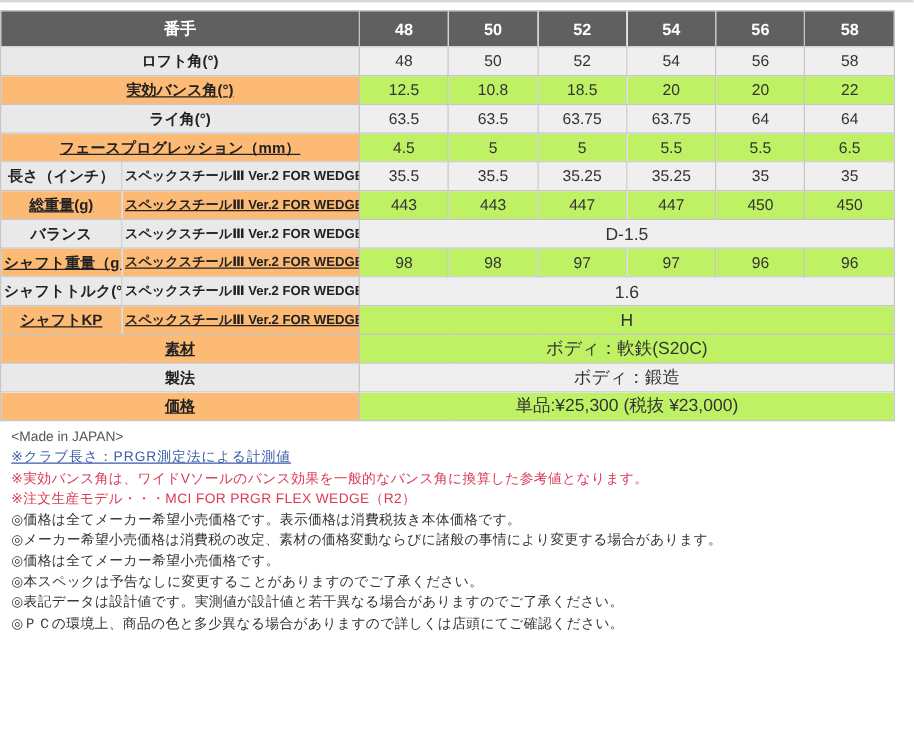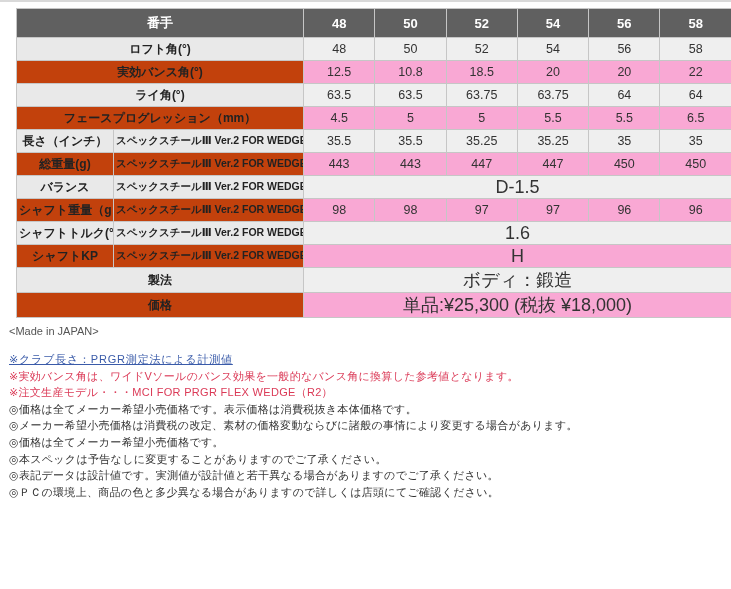"番手" table.spec { margin: 6px 0 0 16px -> 6px 0 0 0 }
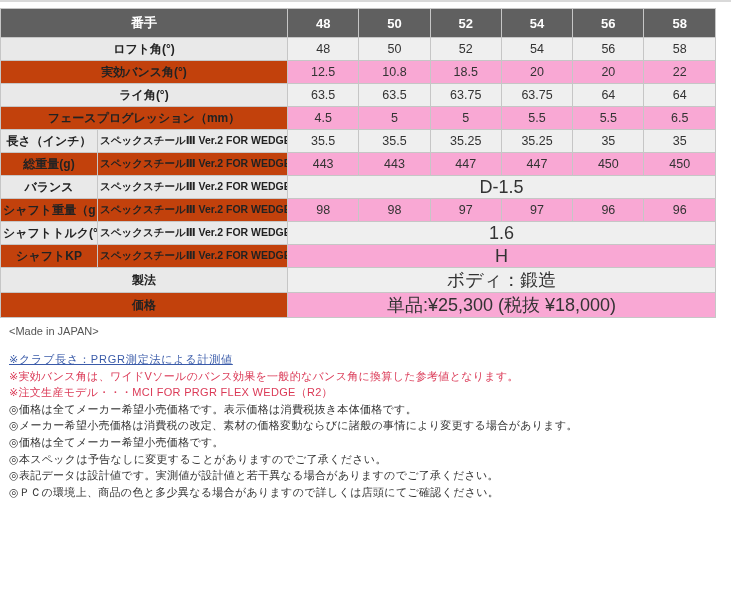"実効バンス角(°)" tr.r-white td.label, tr.r-white td.shaft { background: #c2410c -> #fdba74; text-decoration: none -> underline }
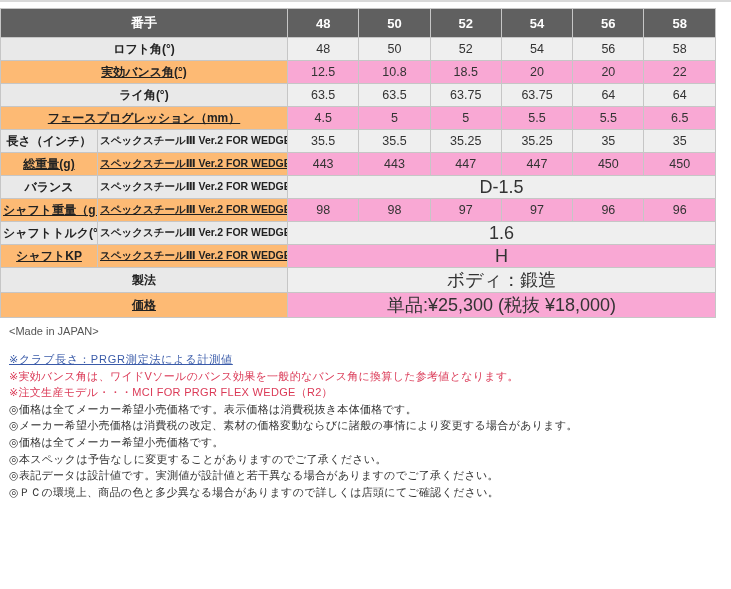"12.5" tr.r-white td { background: #f9a8d4 -> #bef264 }
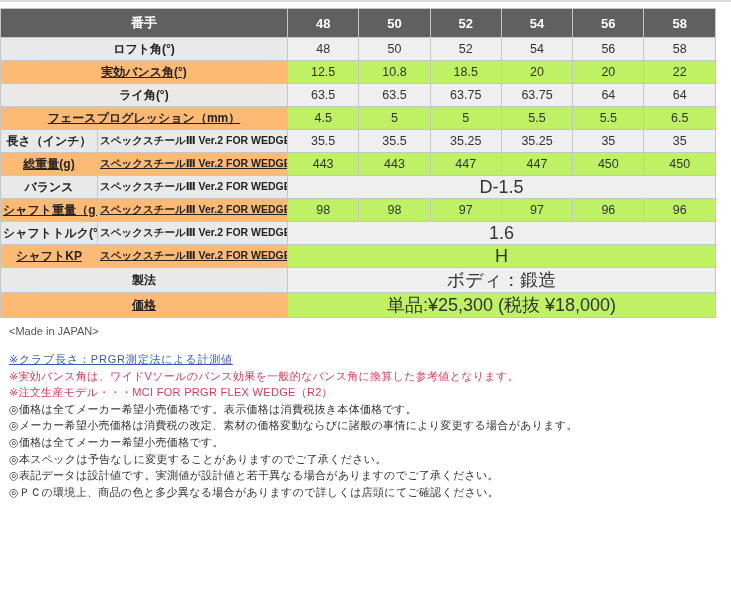"D-1.5" td.span-val { font-size: 18px -> 14px }
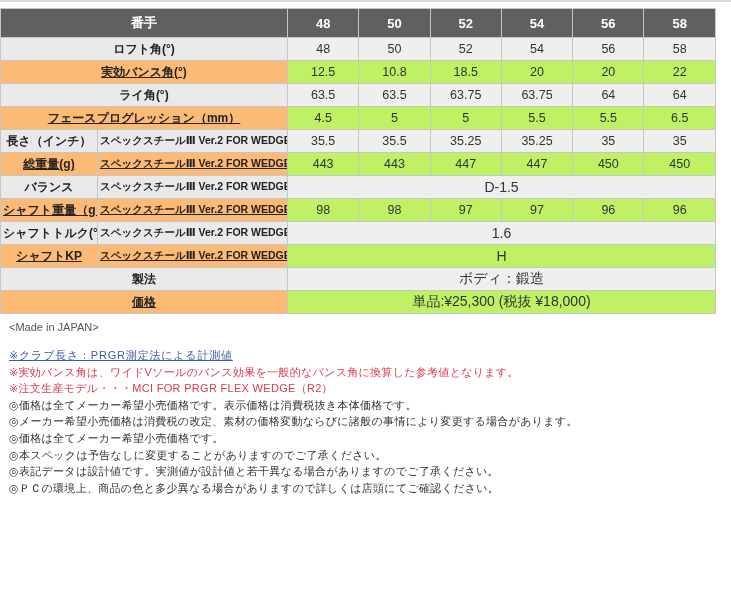"素材" tr.r-white { html: none -> <tr> <td>素材</td> <td>ボディ：軟鉄(S20C)</td> </tr> }
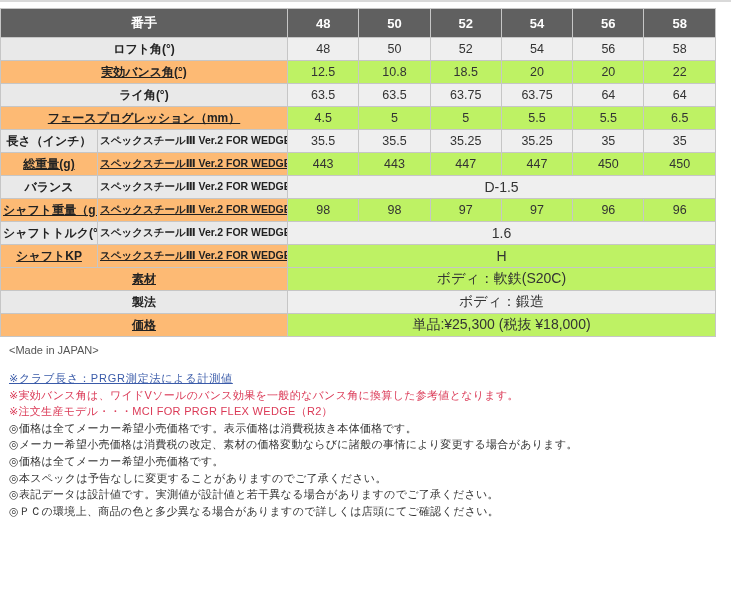"単品:¥25,300 (税抜 ¥18,000)" td.span-val { text: ¥18,000 -> ¥23,000 }
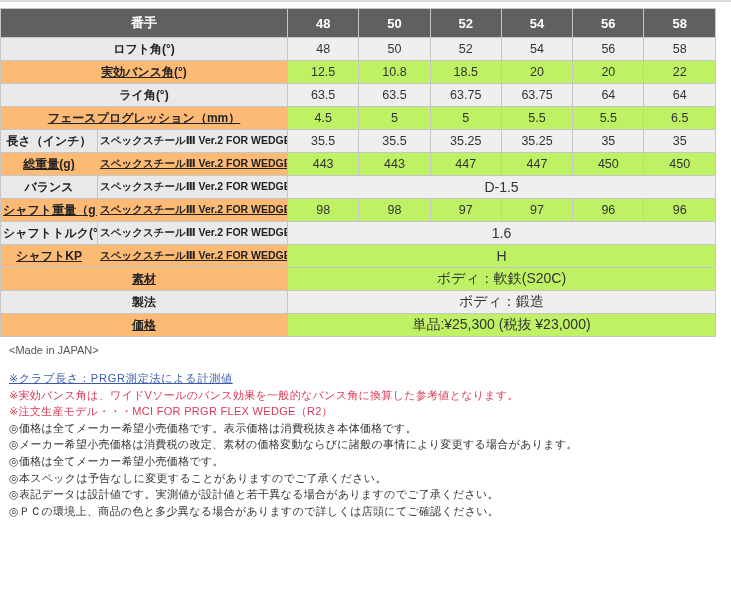"<Made in JAPAN>" .made-in { margin-bottom: 12px -> 0 }
